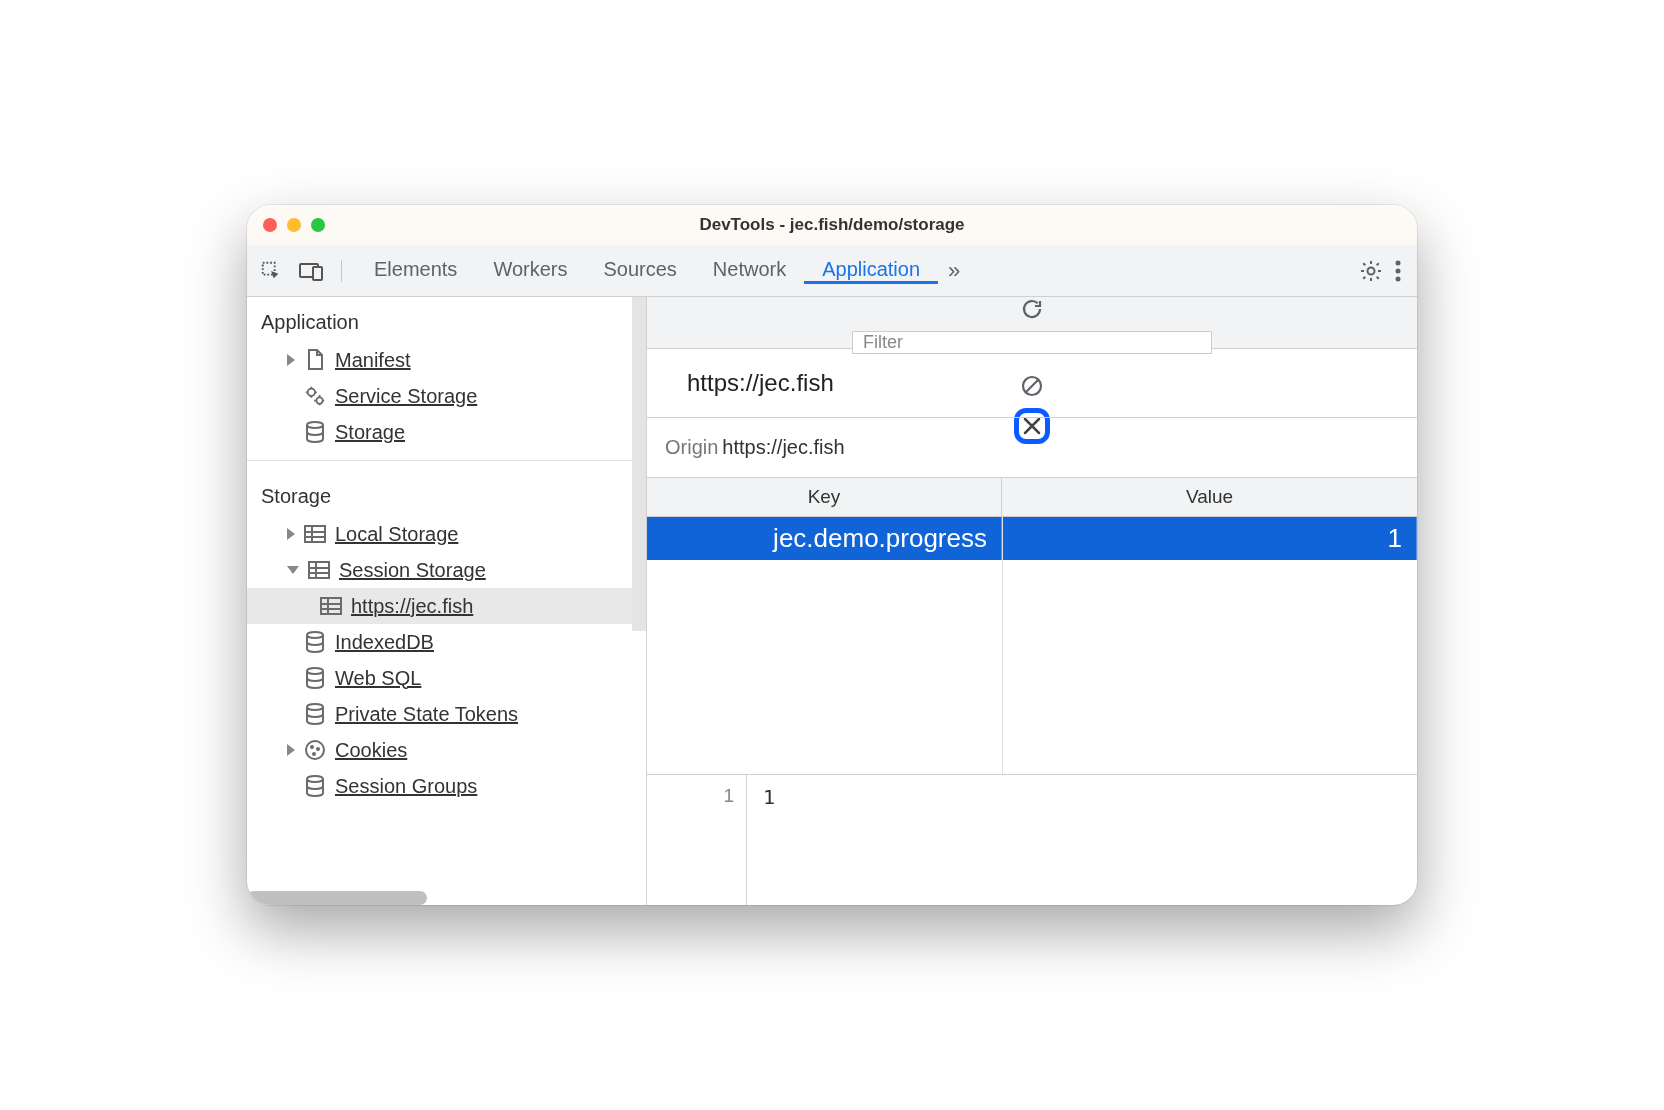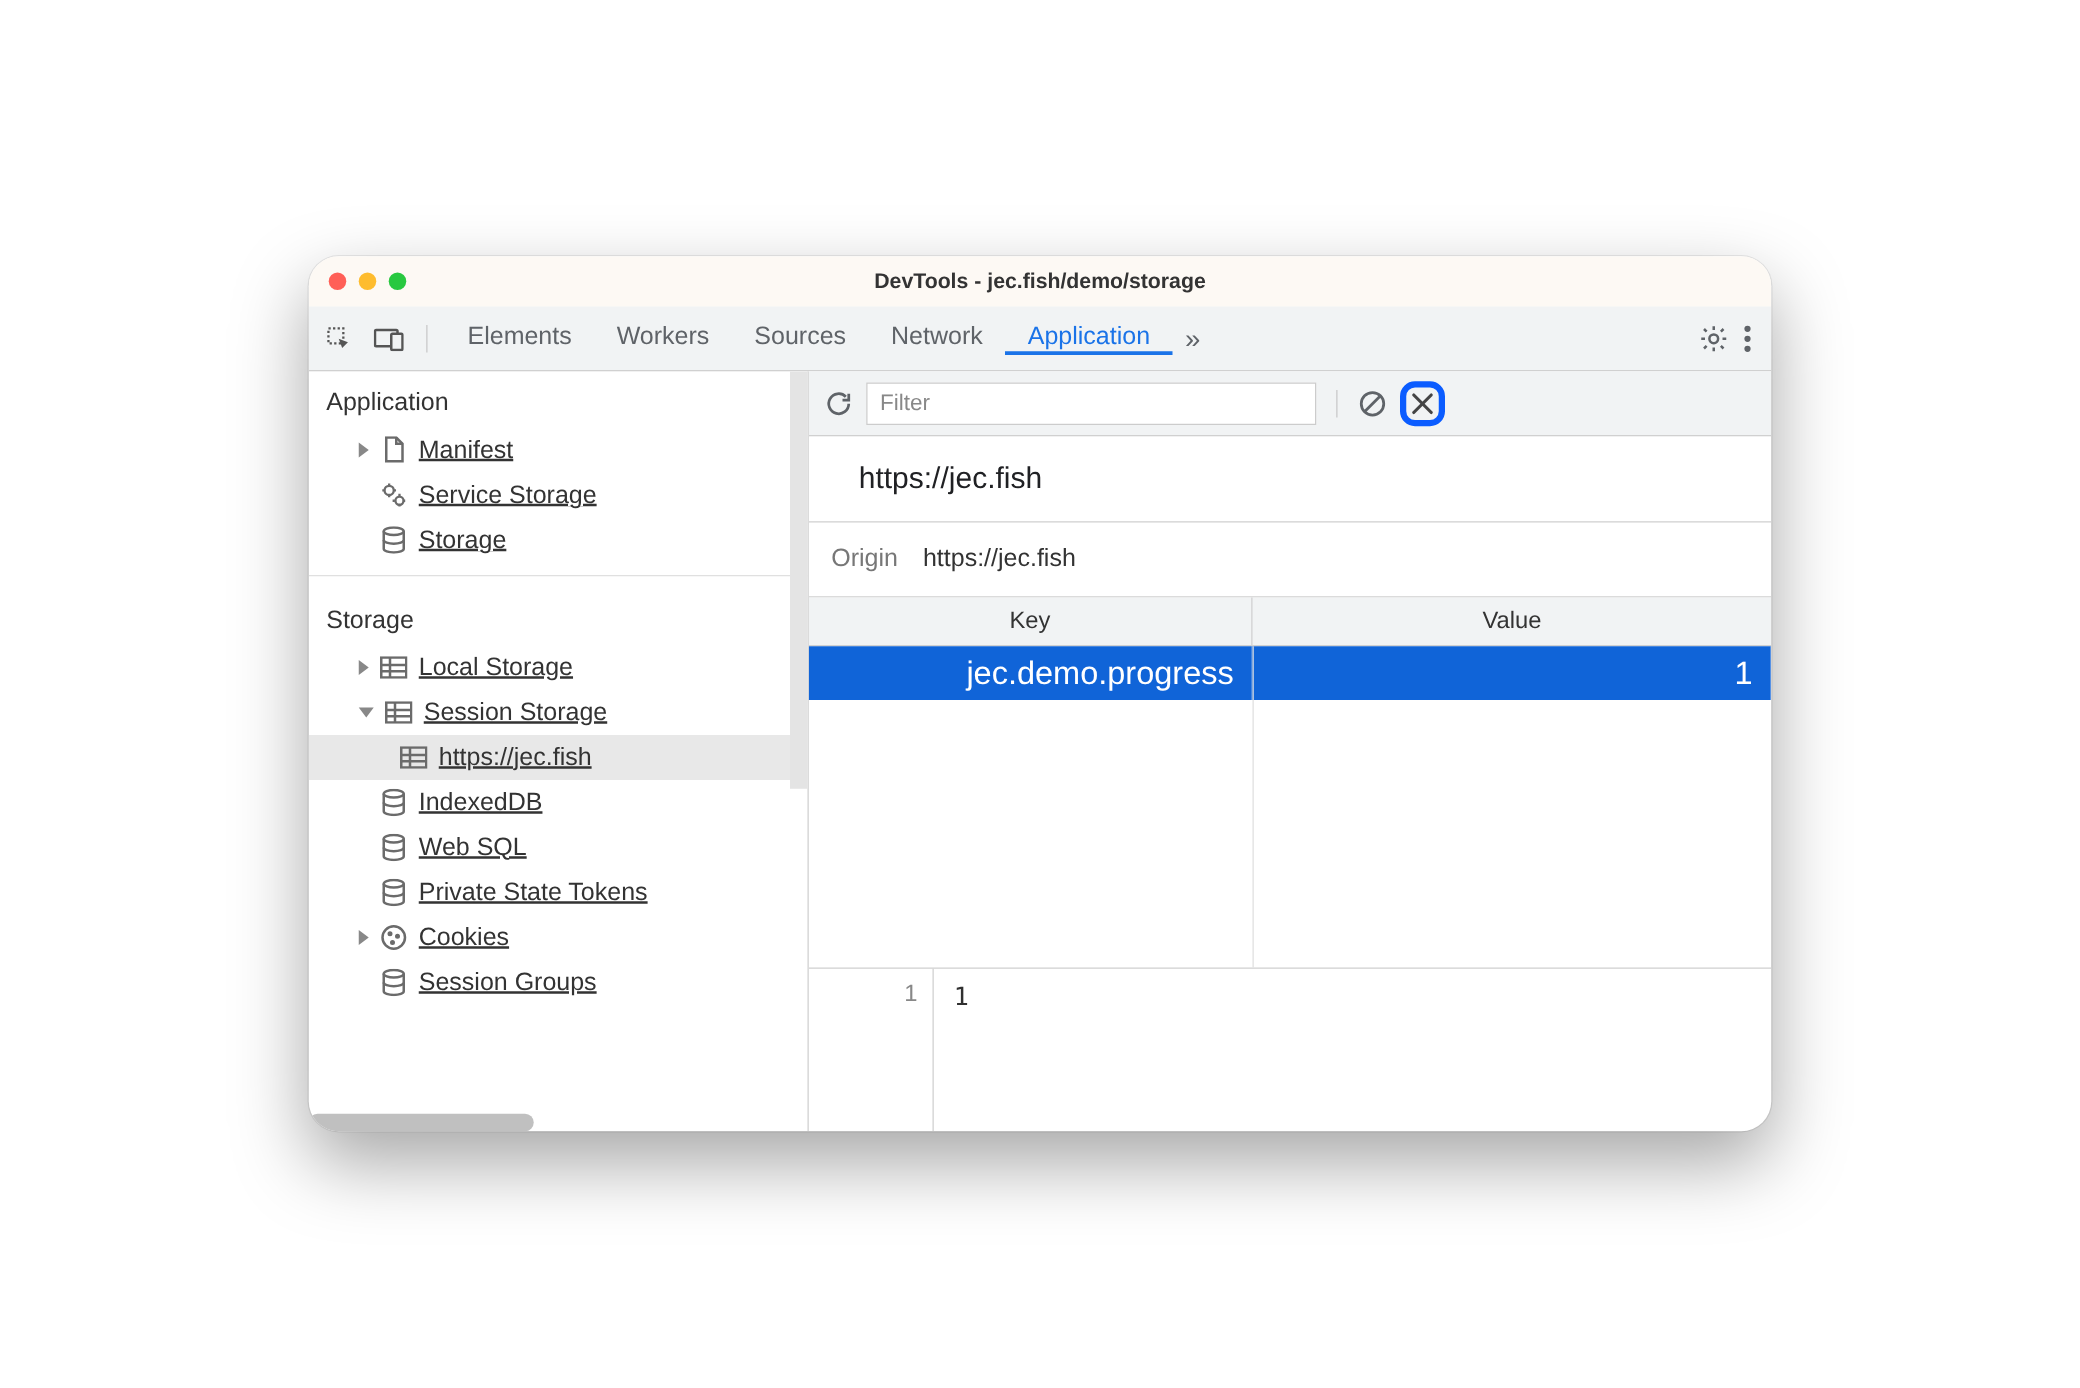"Filter" .toolbar { flex-direction: none -> column }
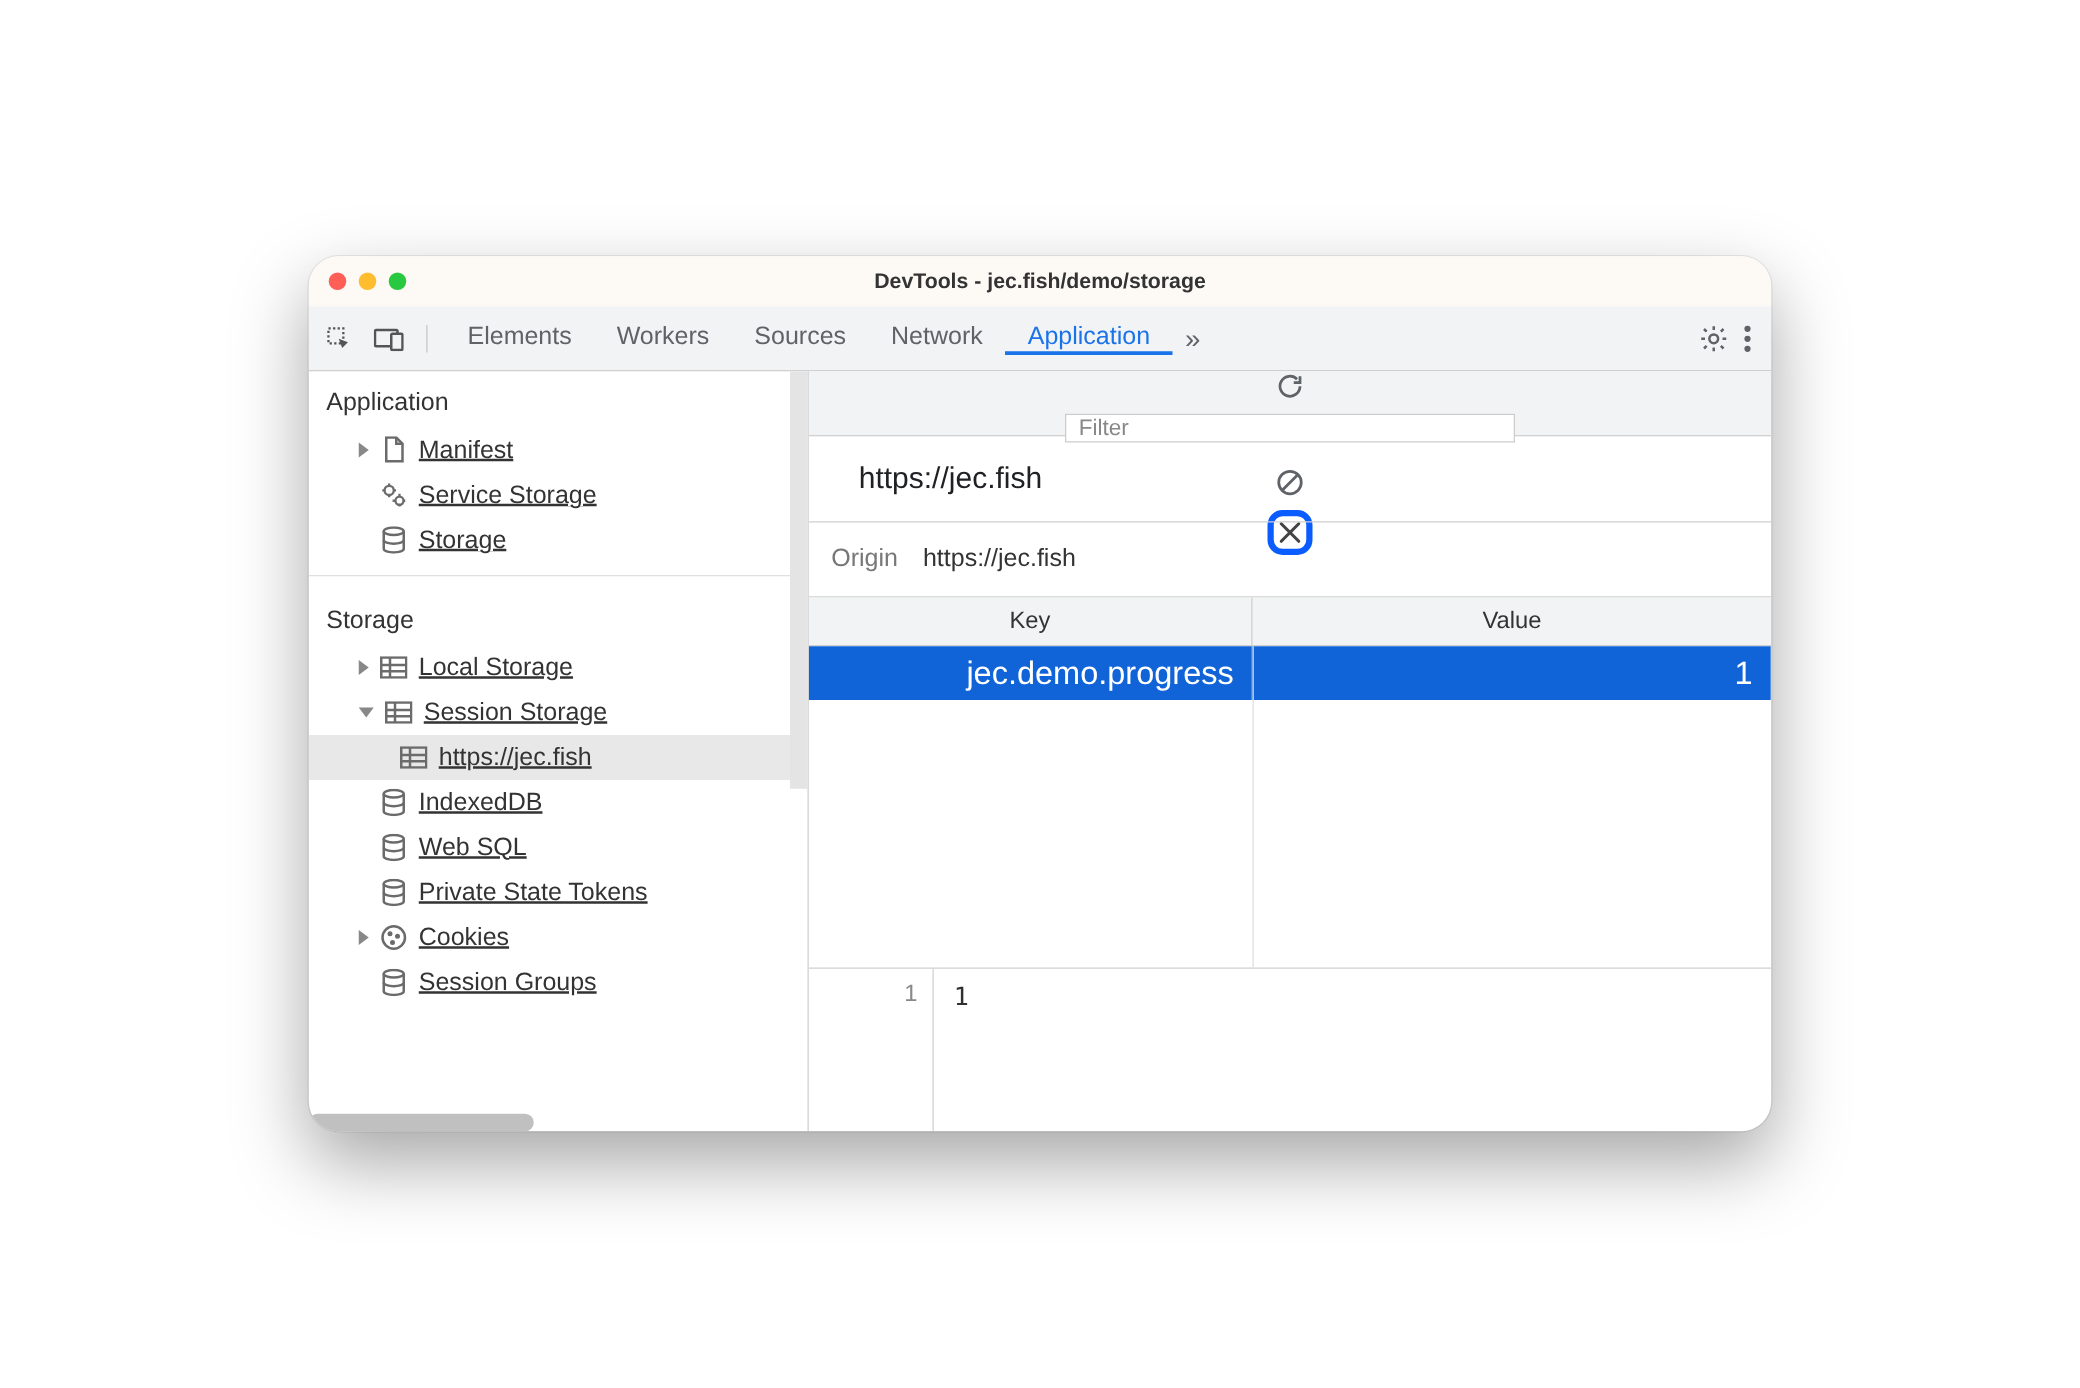"Origin" .origin-row { gap: 20px -> 4px }
